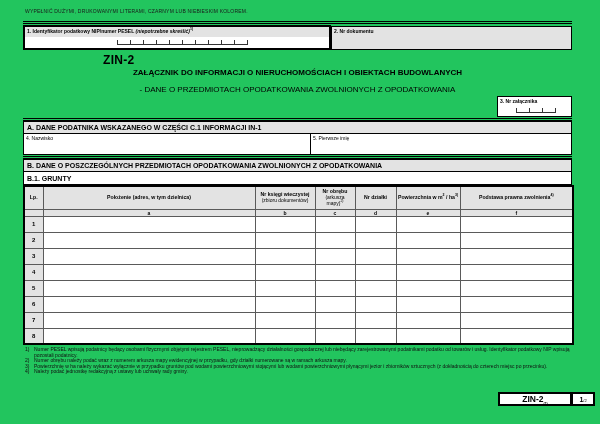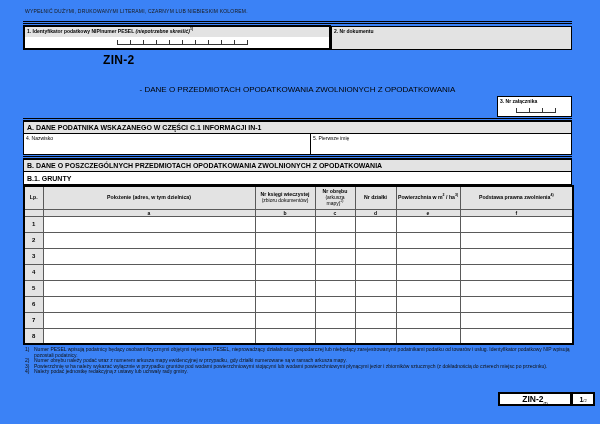"ZIN-2" .page { background: #3b82f6 -> #22c55e }
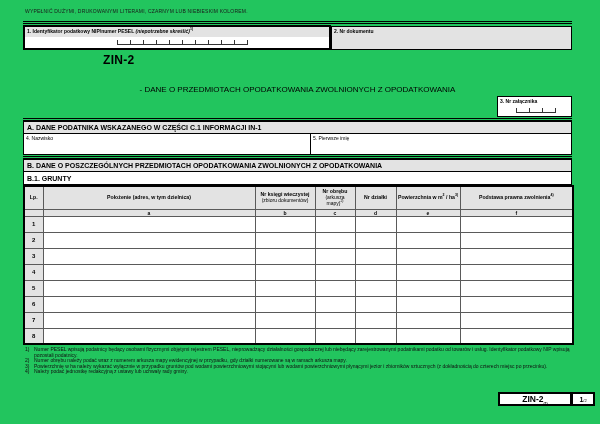"ZAŁĄCZNIK DO INFORMACJI O" div.title1 { html: none -> <div>ZAŁĄCZNIK DO INFORMACJI O NIERUCHOMOŚCIACH I OBIEKTACH BUDOWLANYCH</div> }
